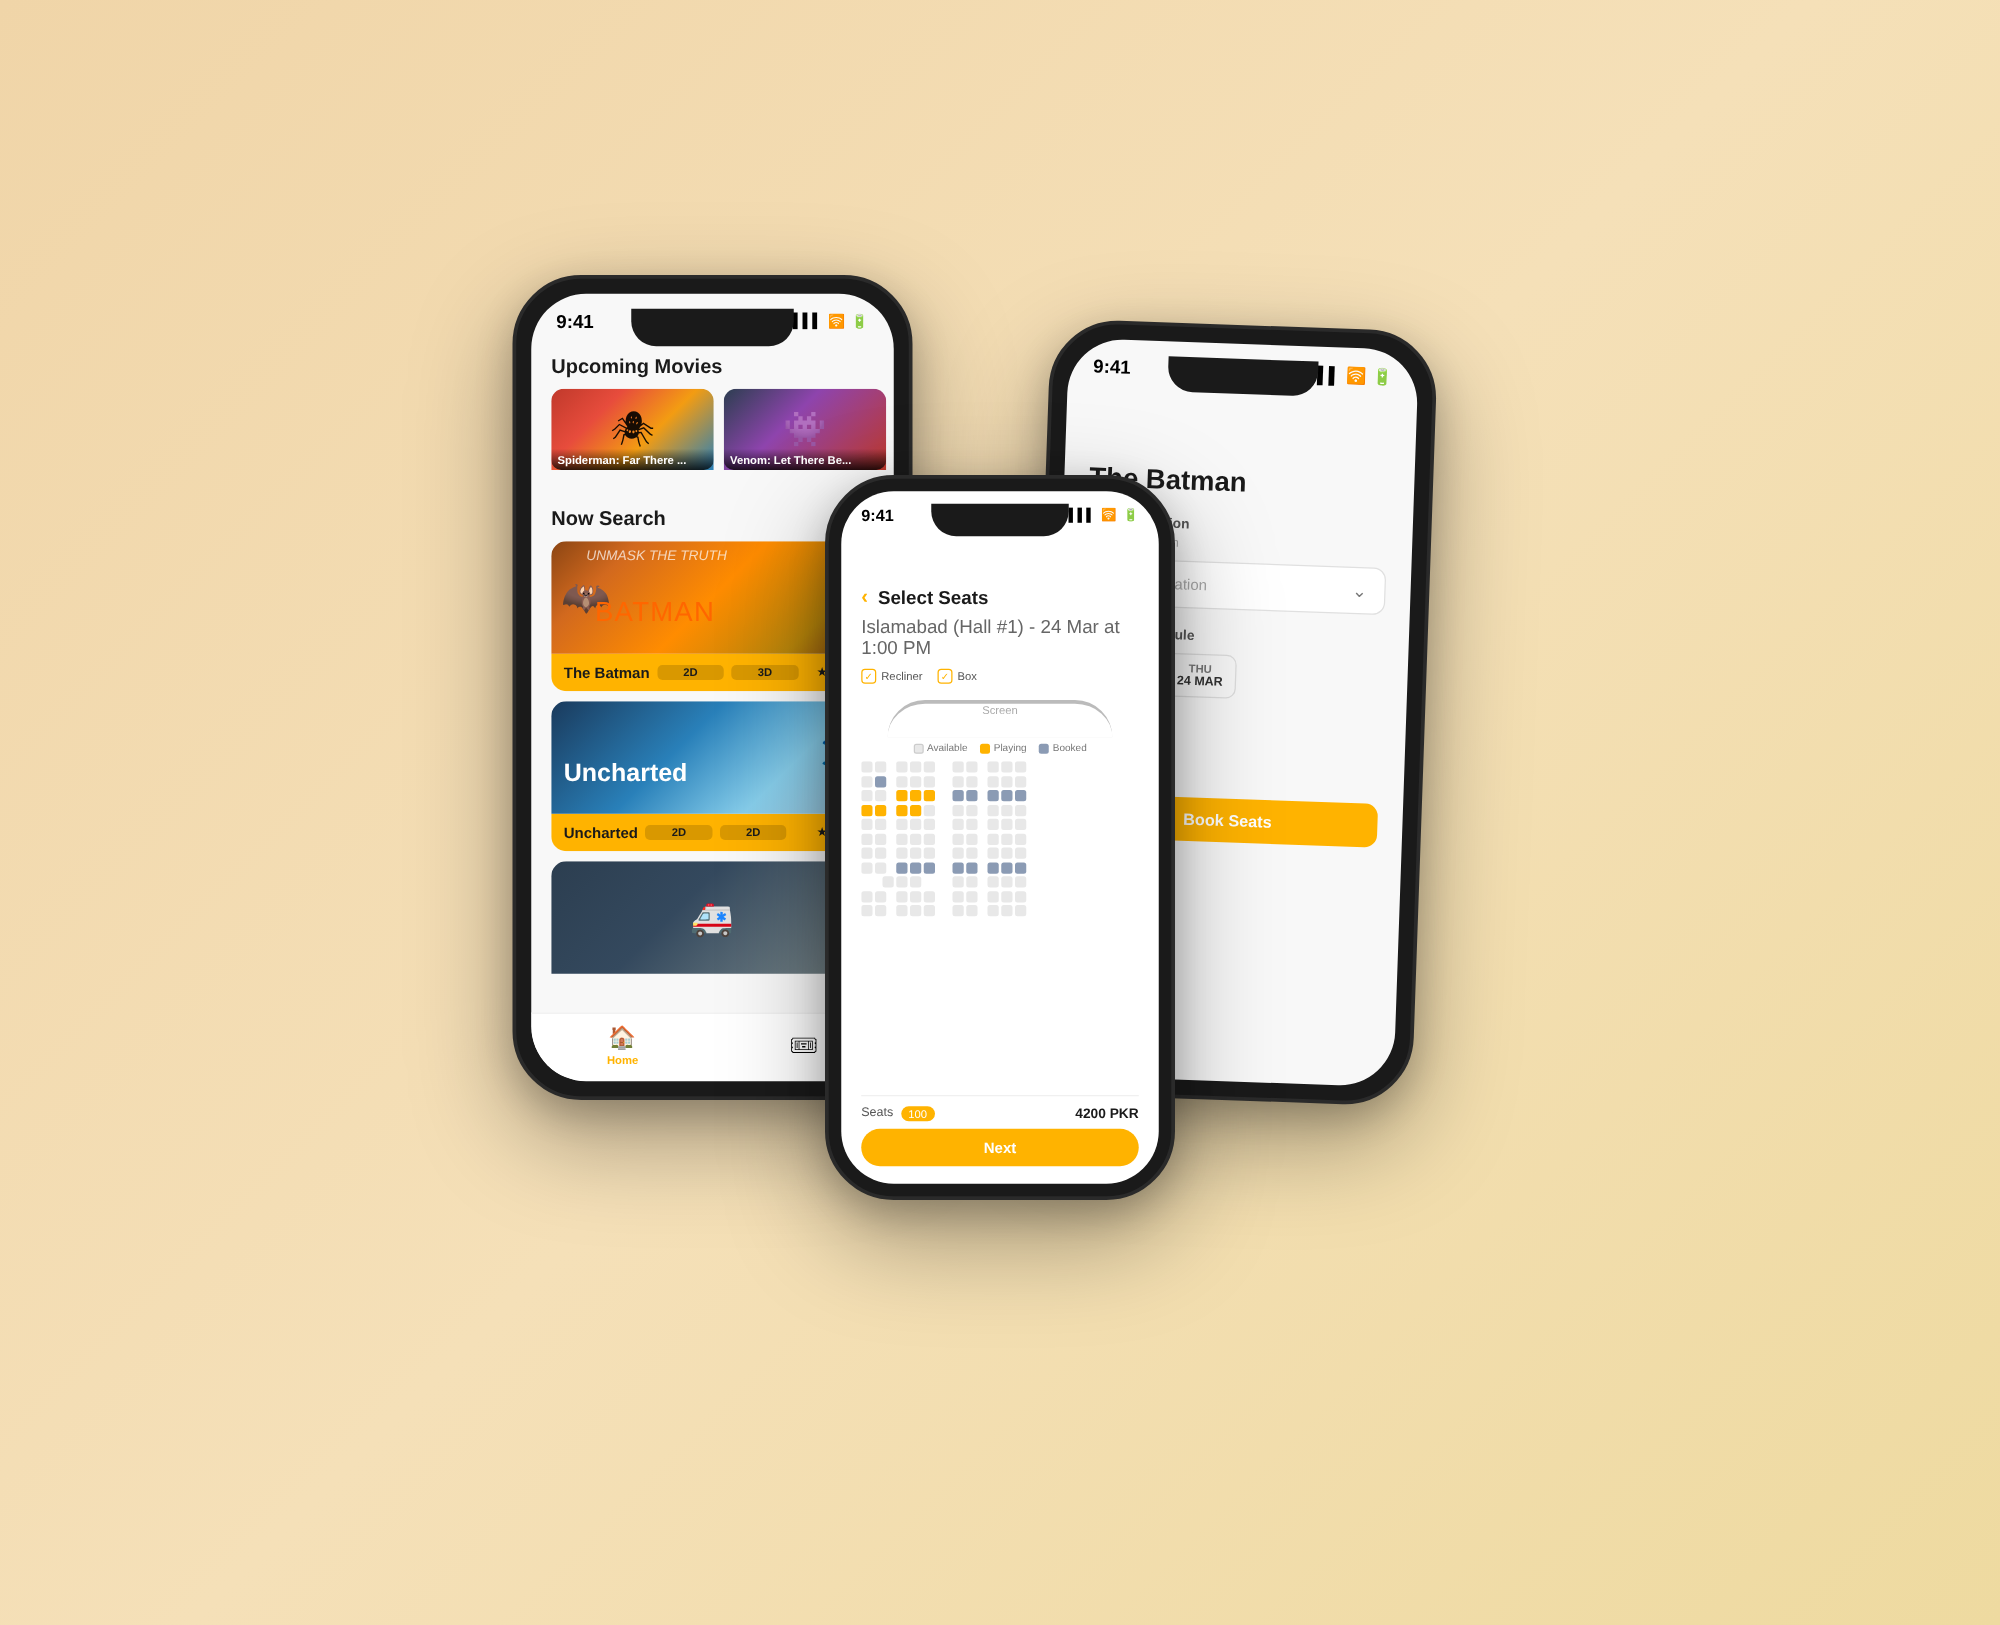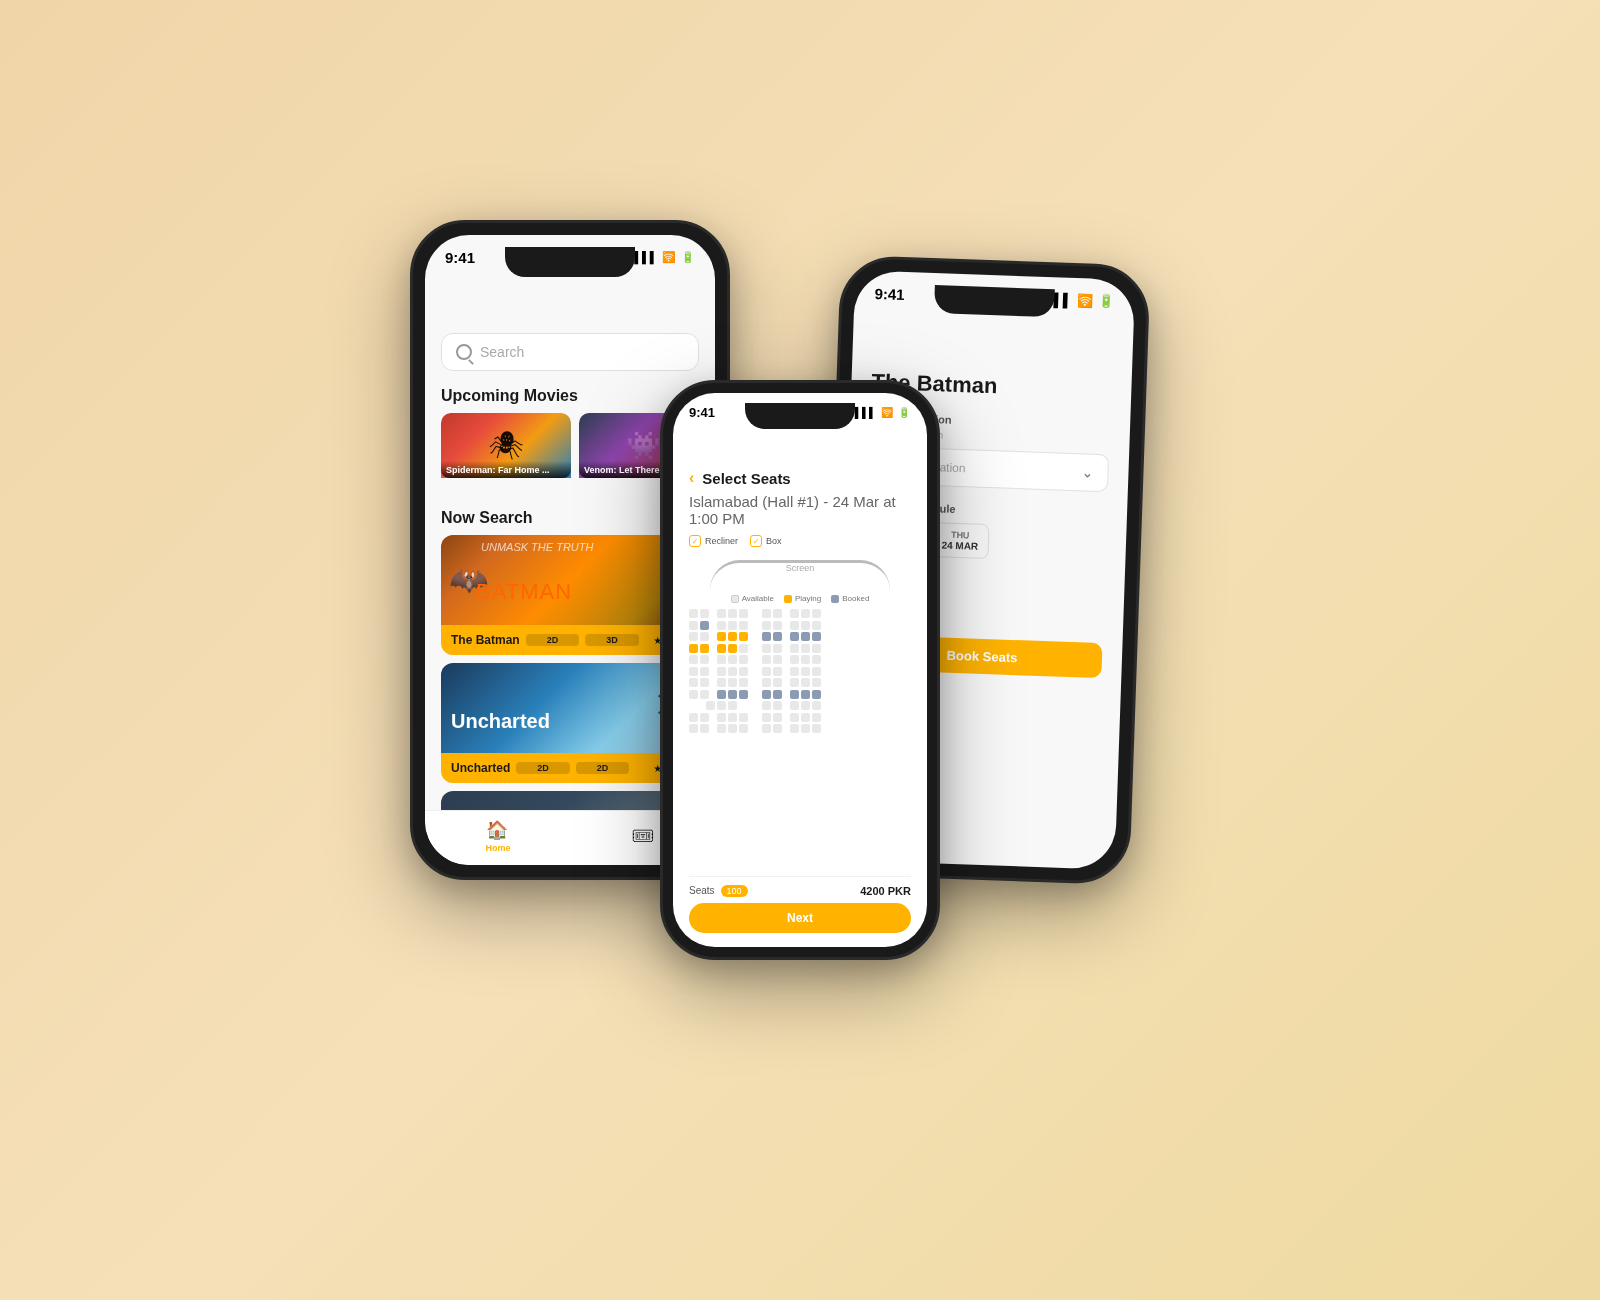"Search" div.search-bar { html: <div> <div></div> <span>Search</span> </div> -> none }
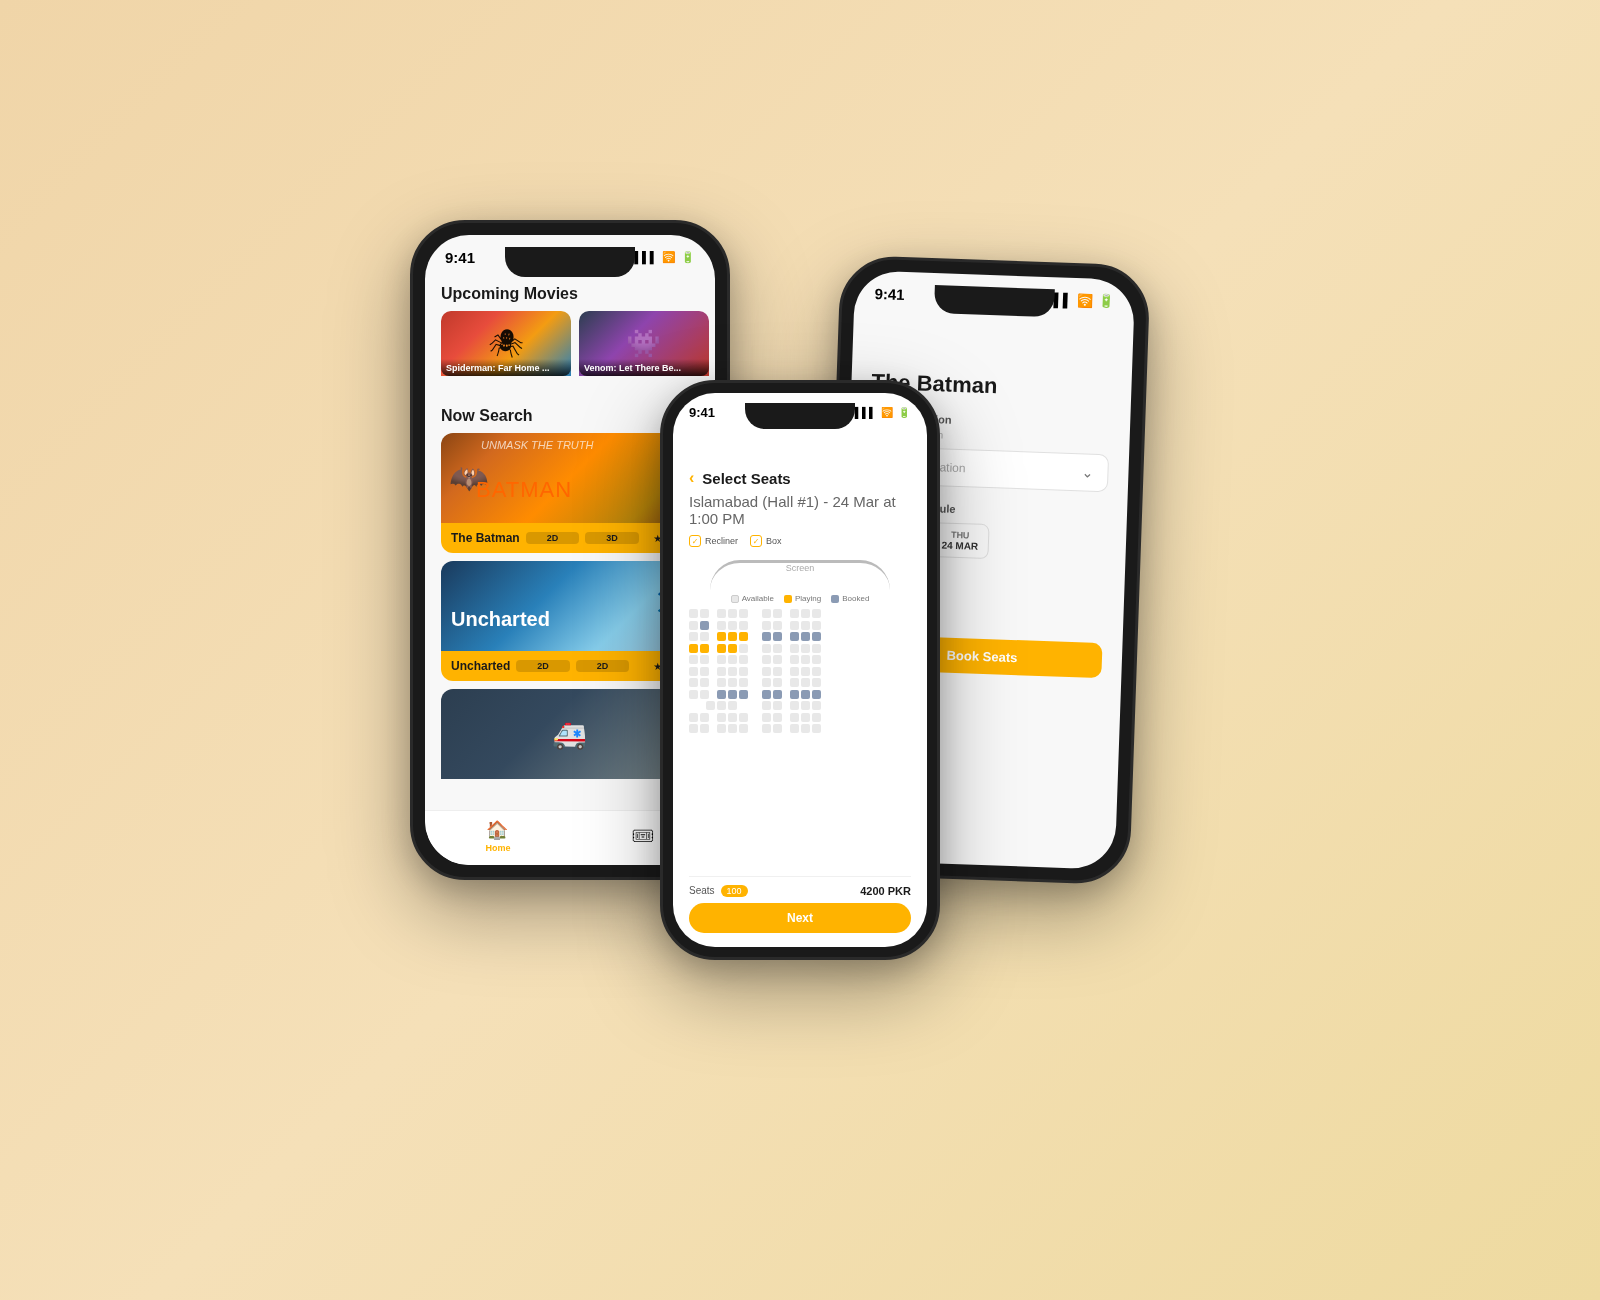"Spiderman: Far Home ..." div.movie-thumb-label { text: Home -> There }
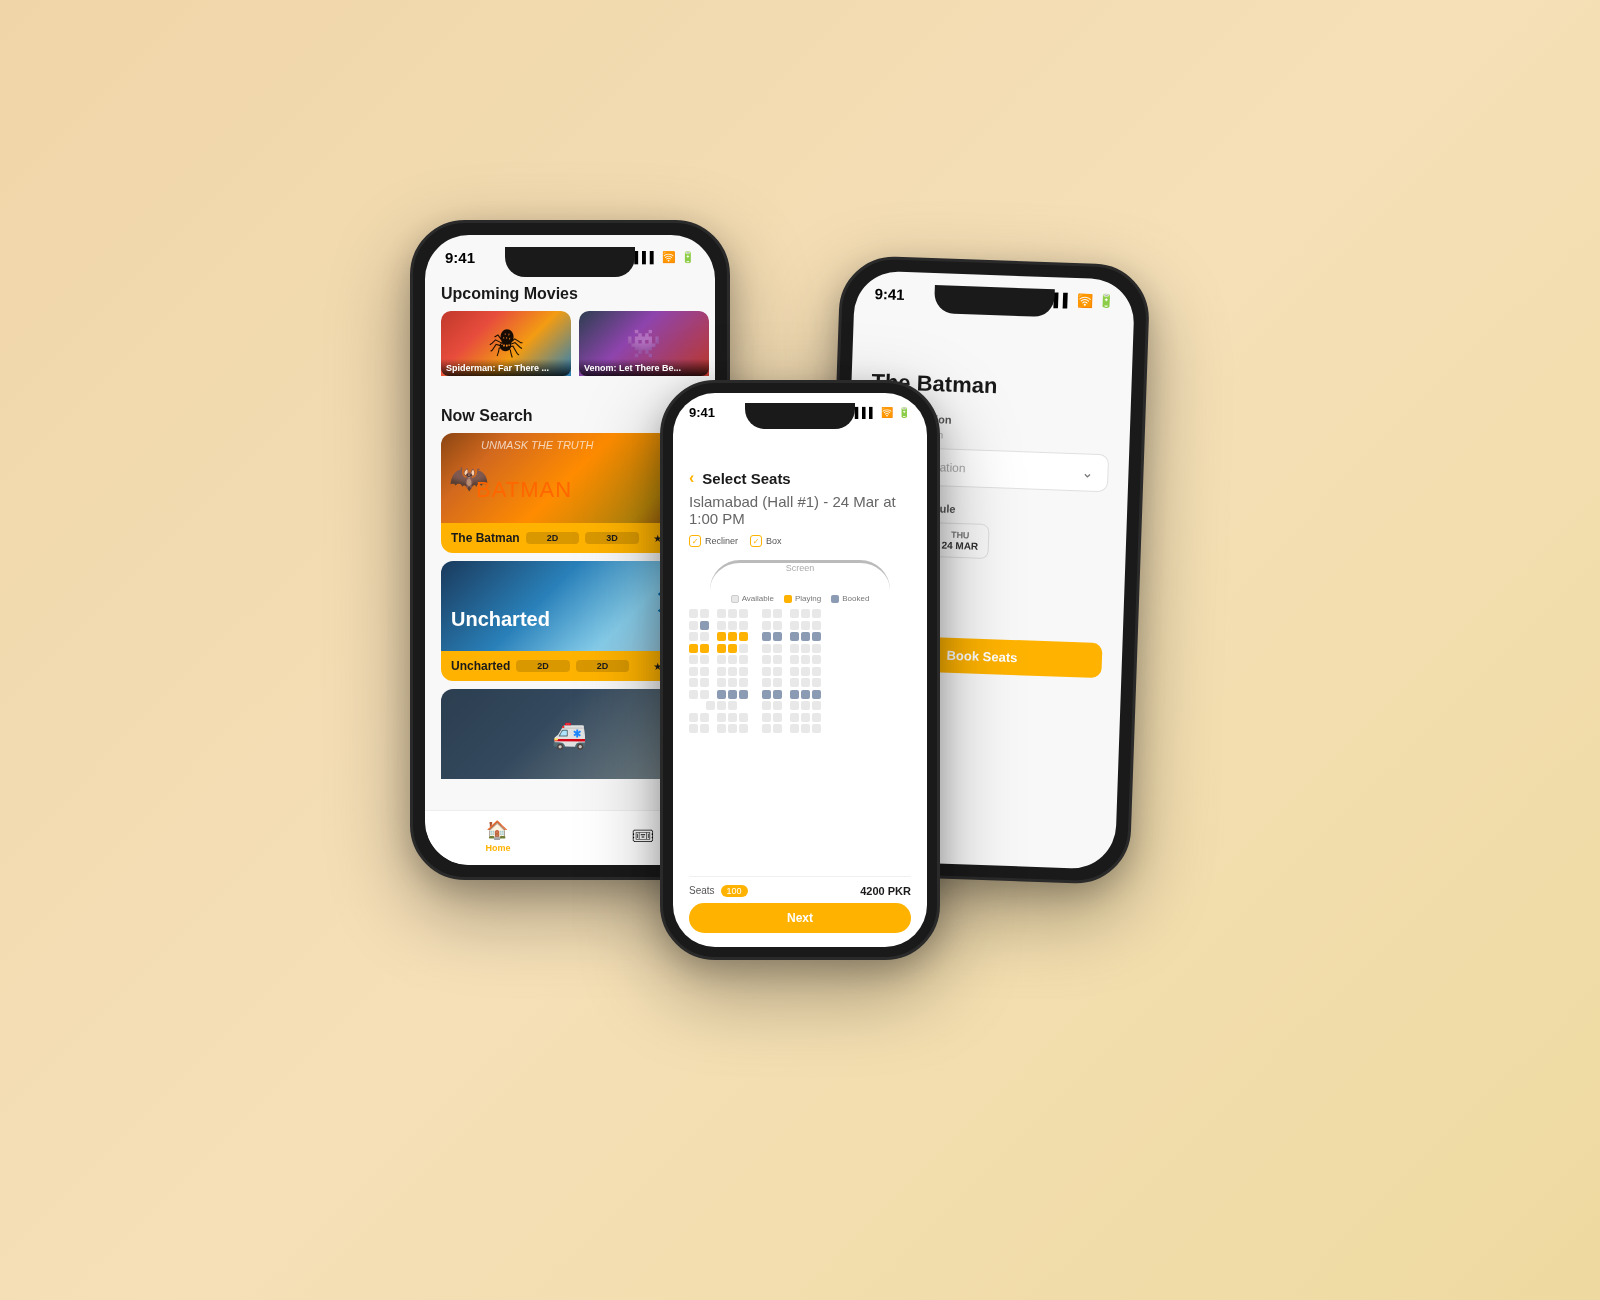"UNMASK THE TRUTH" span { left: 40px -> 28px }
